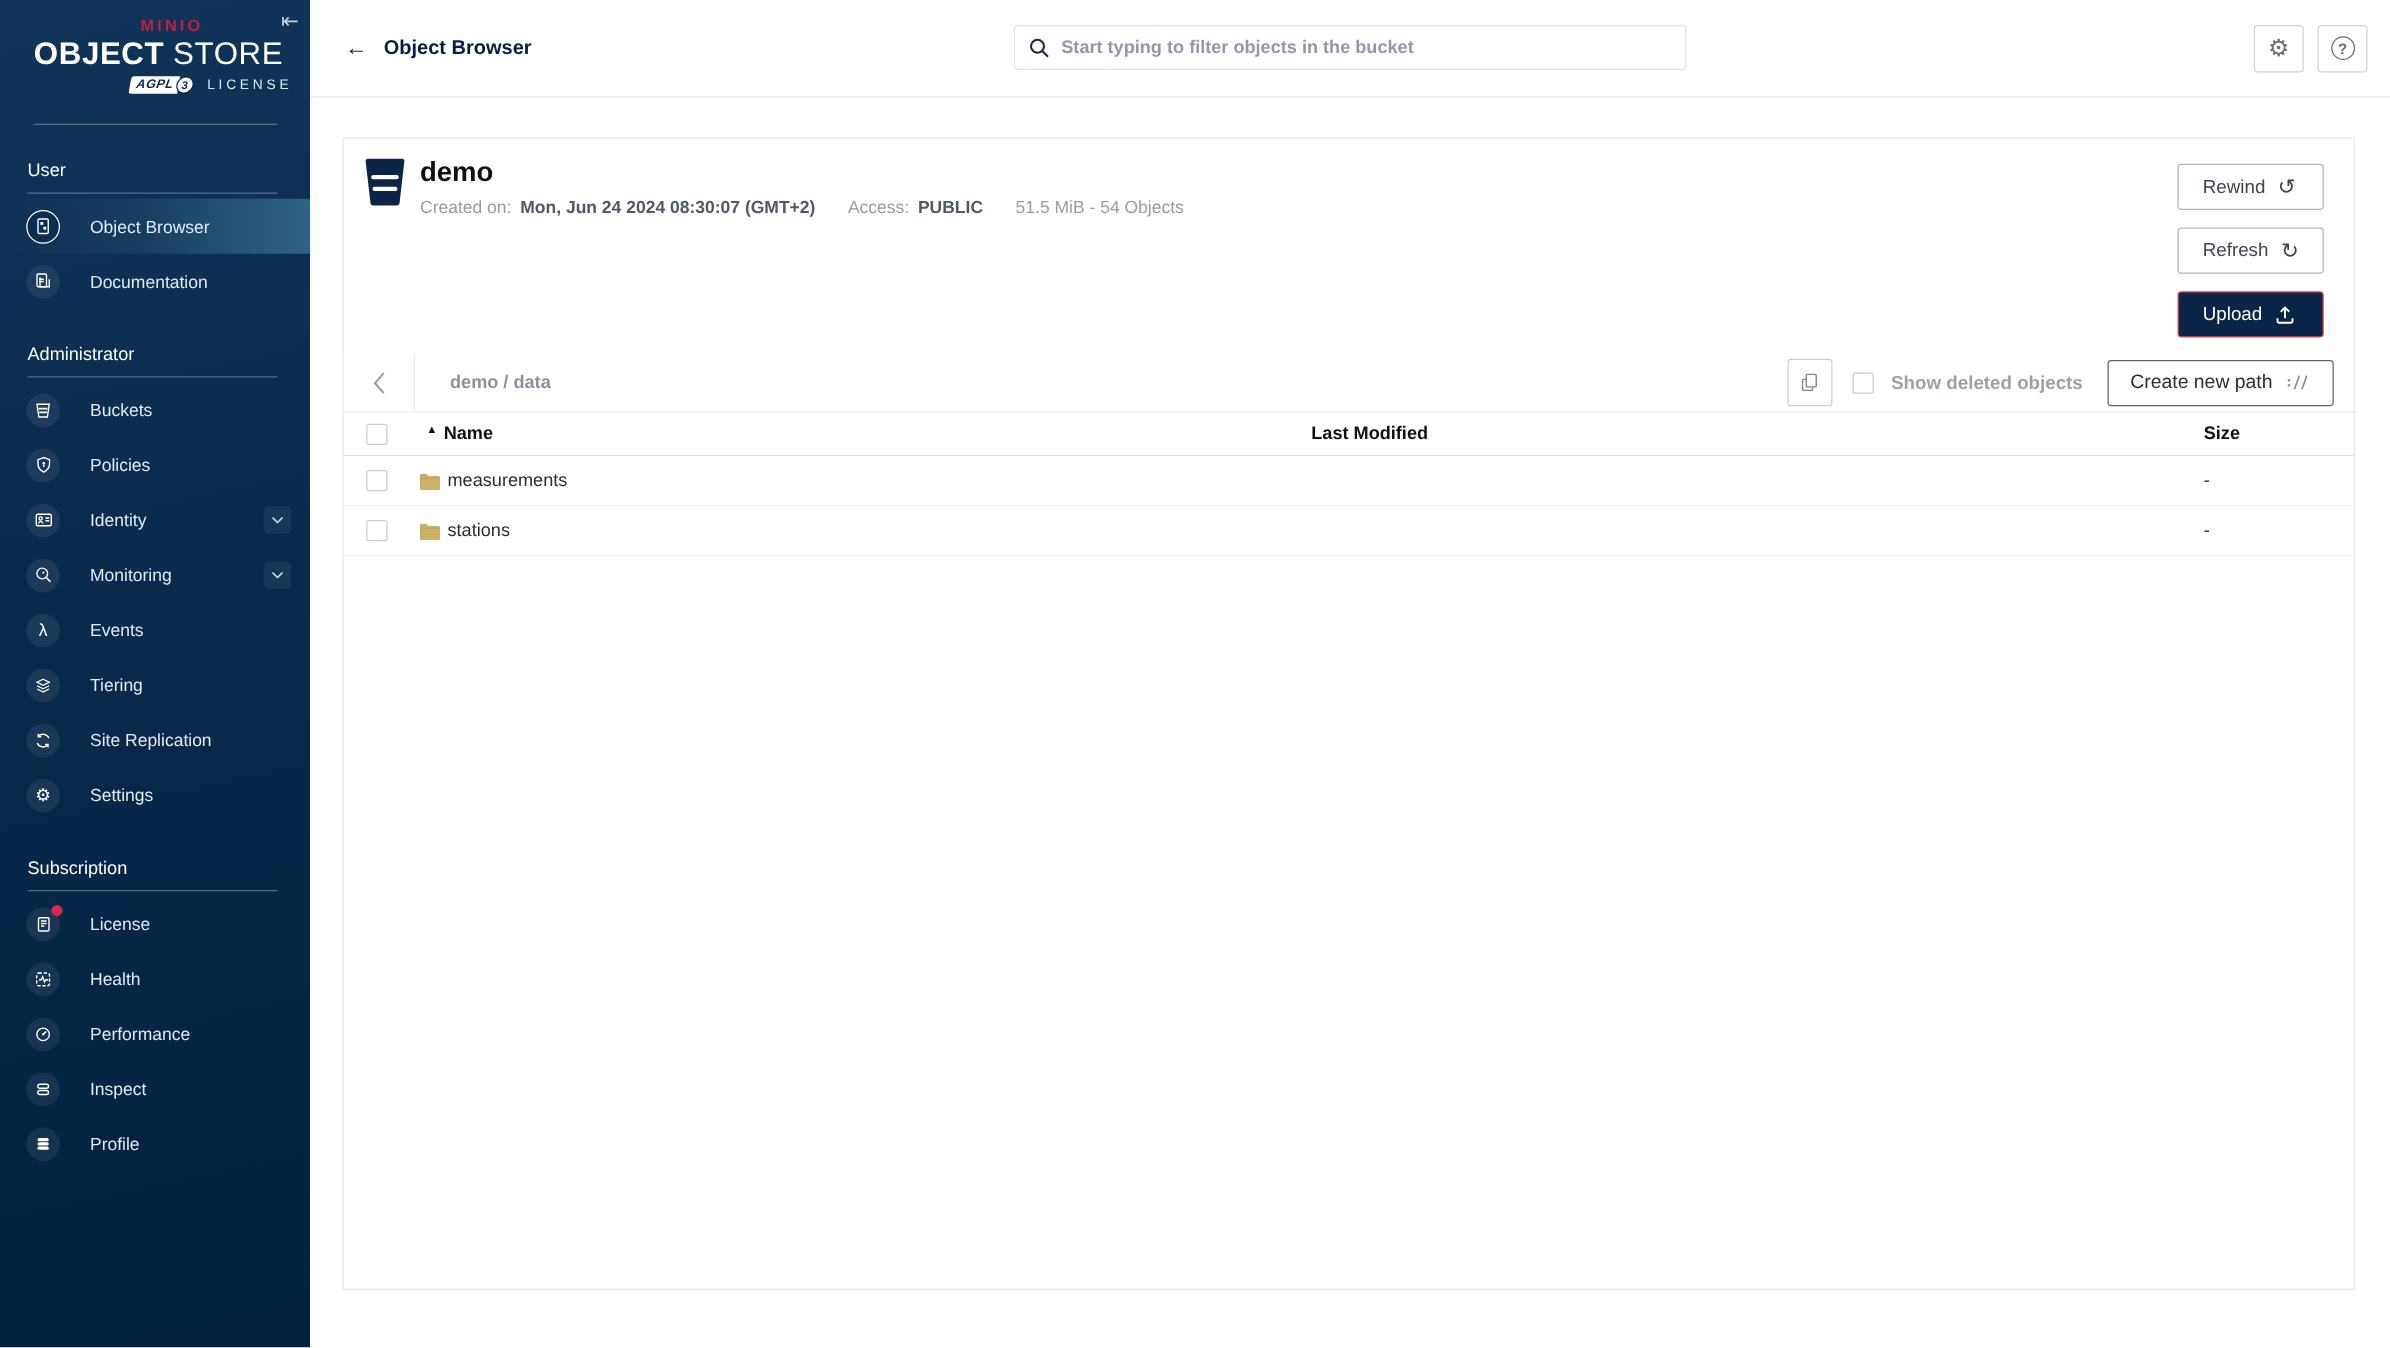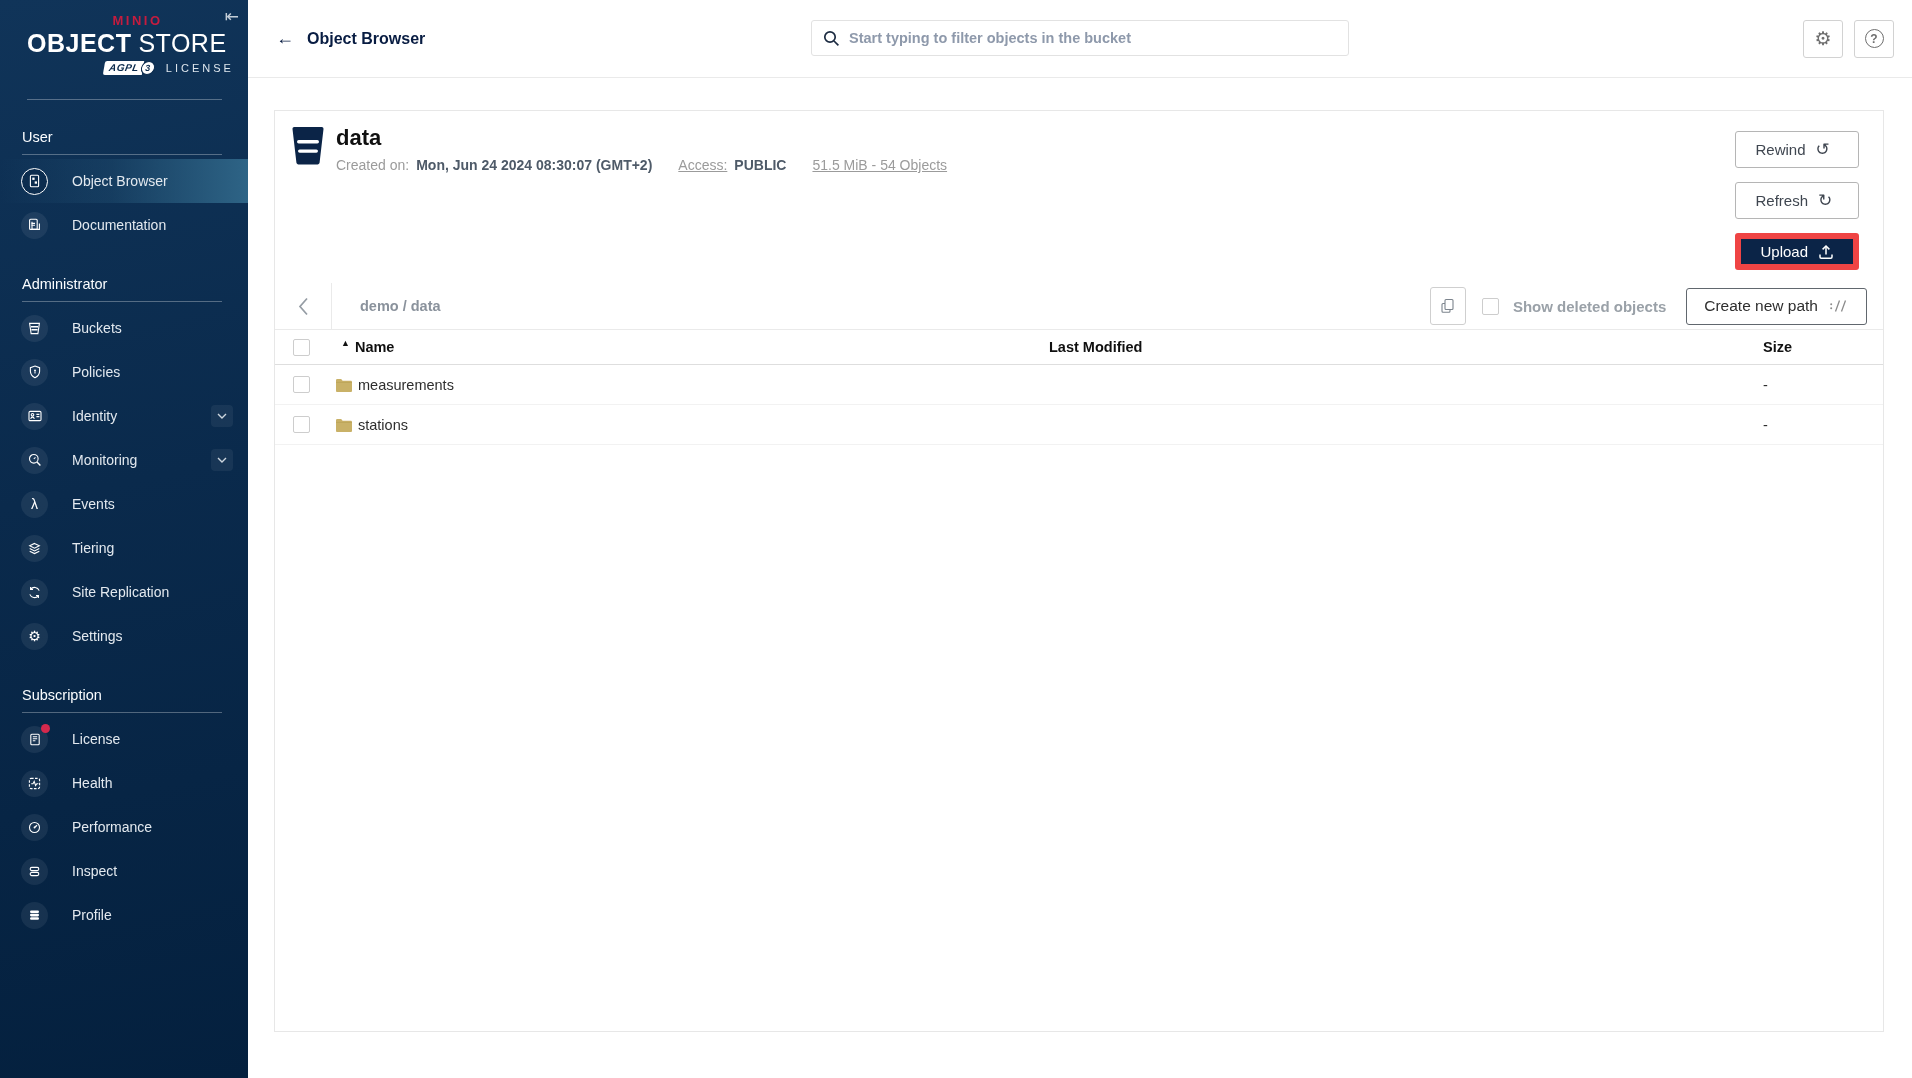"data" div.bucket-name { text: data -> demo }
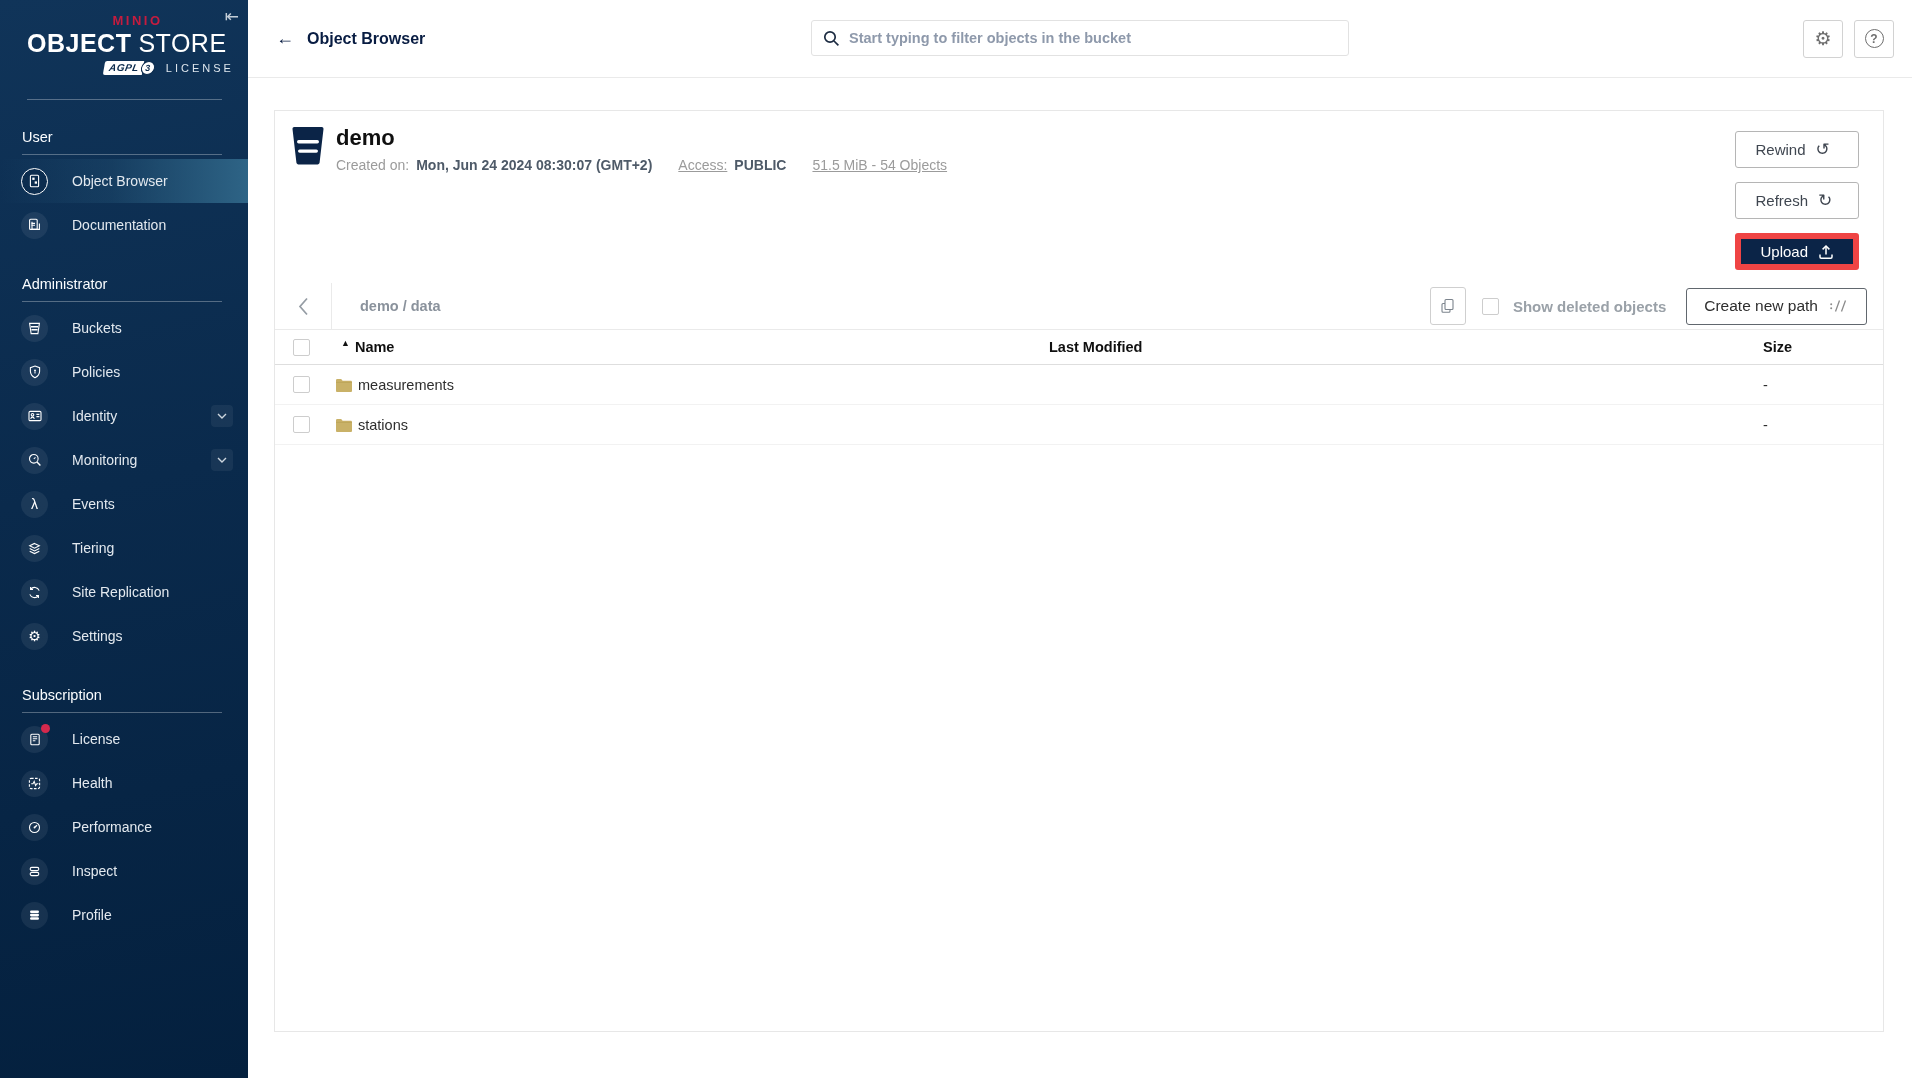"Access:" .m-gap-l { text-decoration: underline -> none }
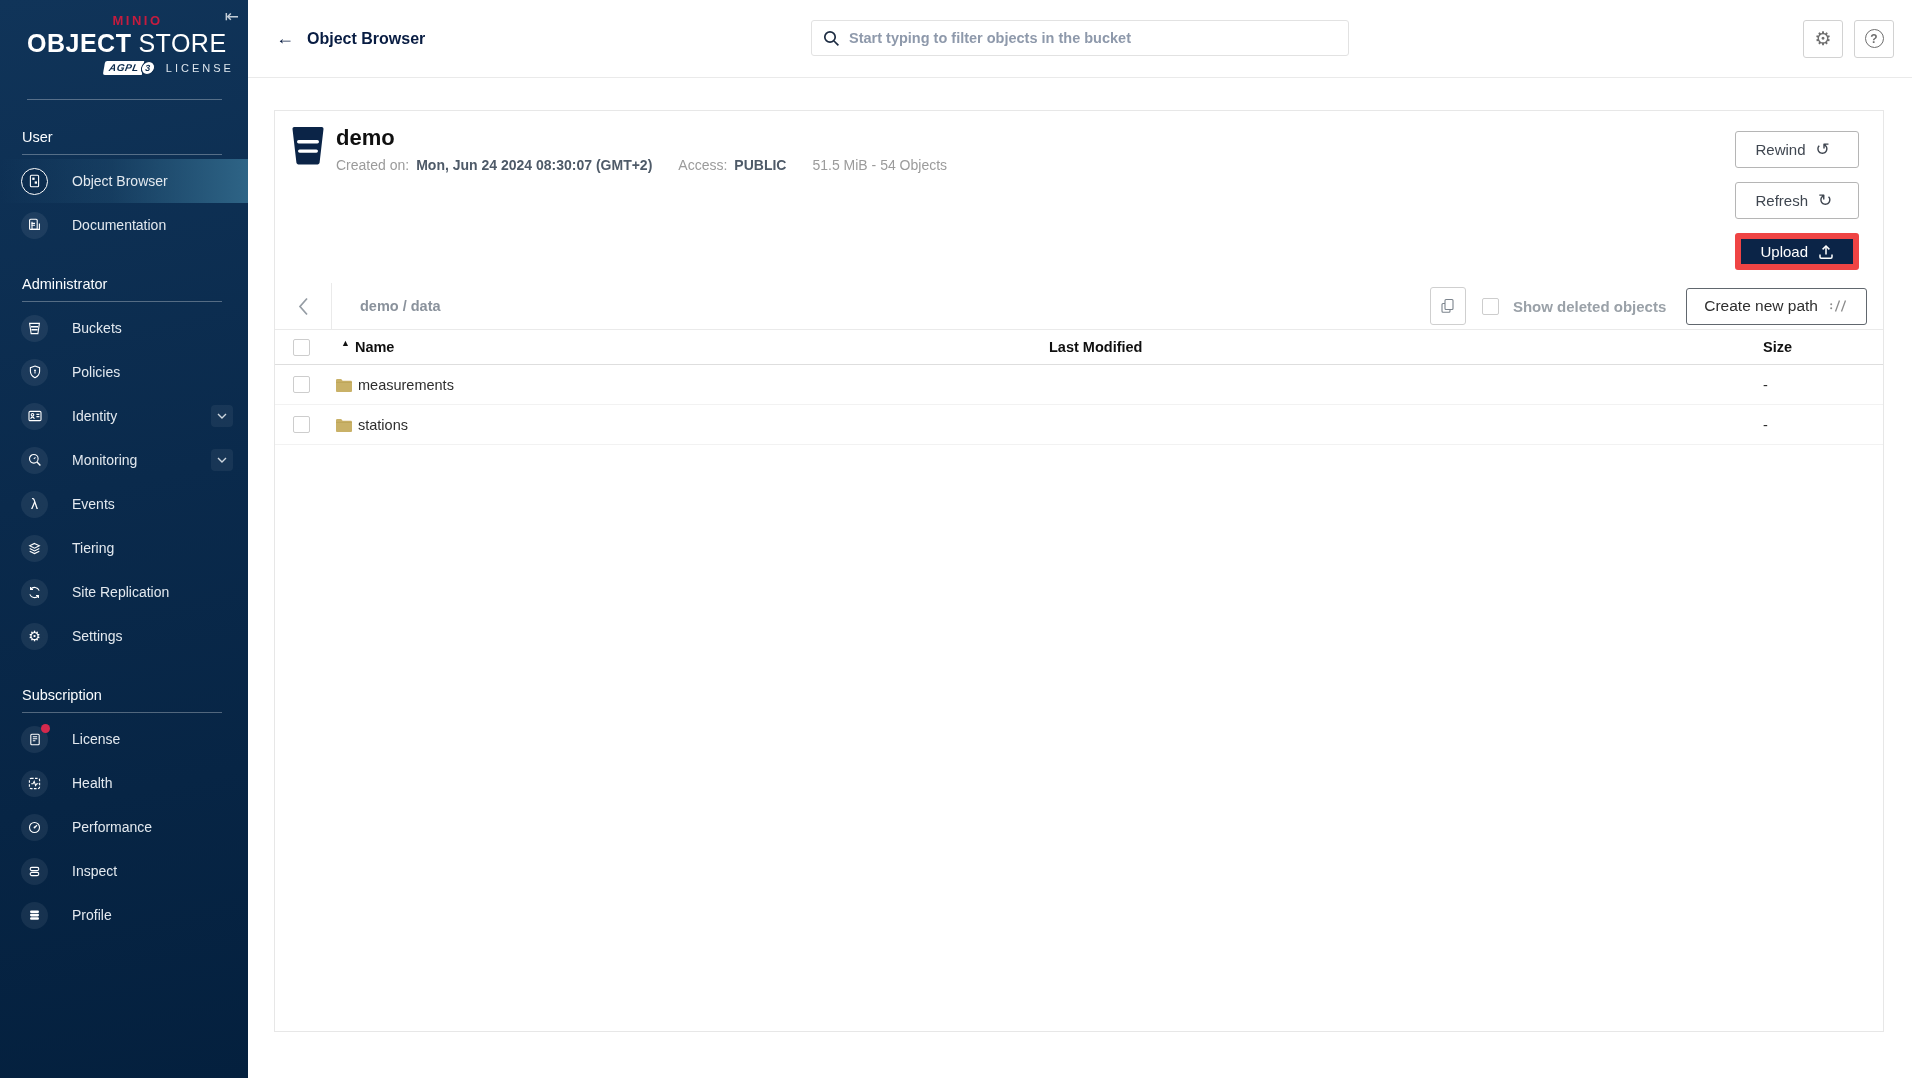"Upload" .btn-primary { border: 6px solid #ef4444 -> 1px solid #ef4444 }
